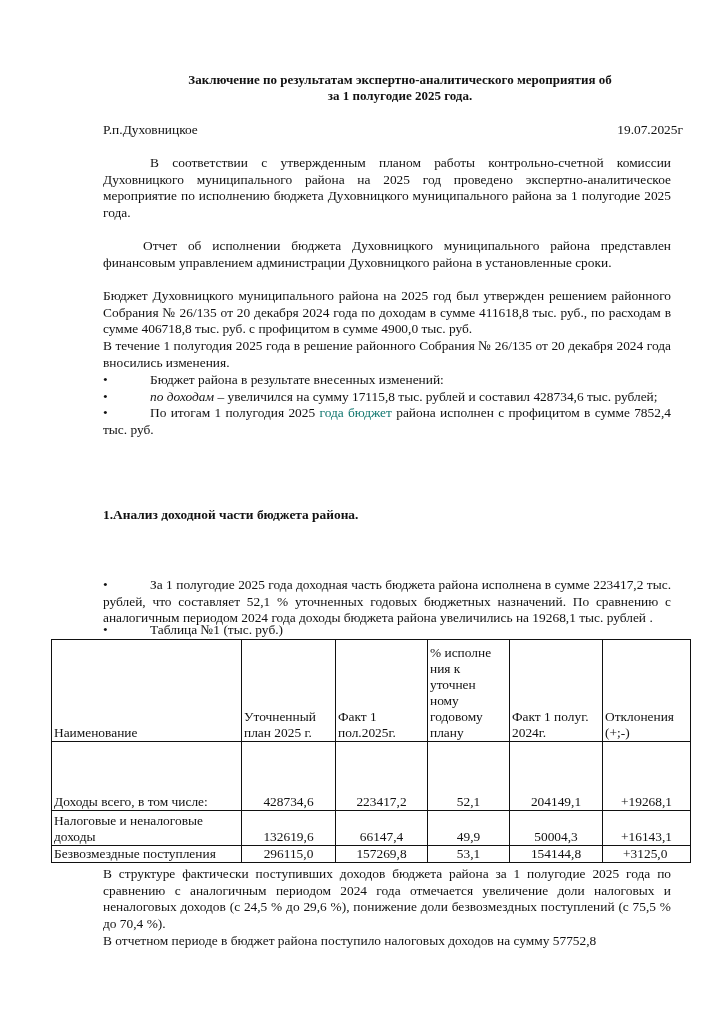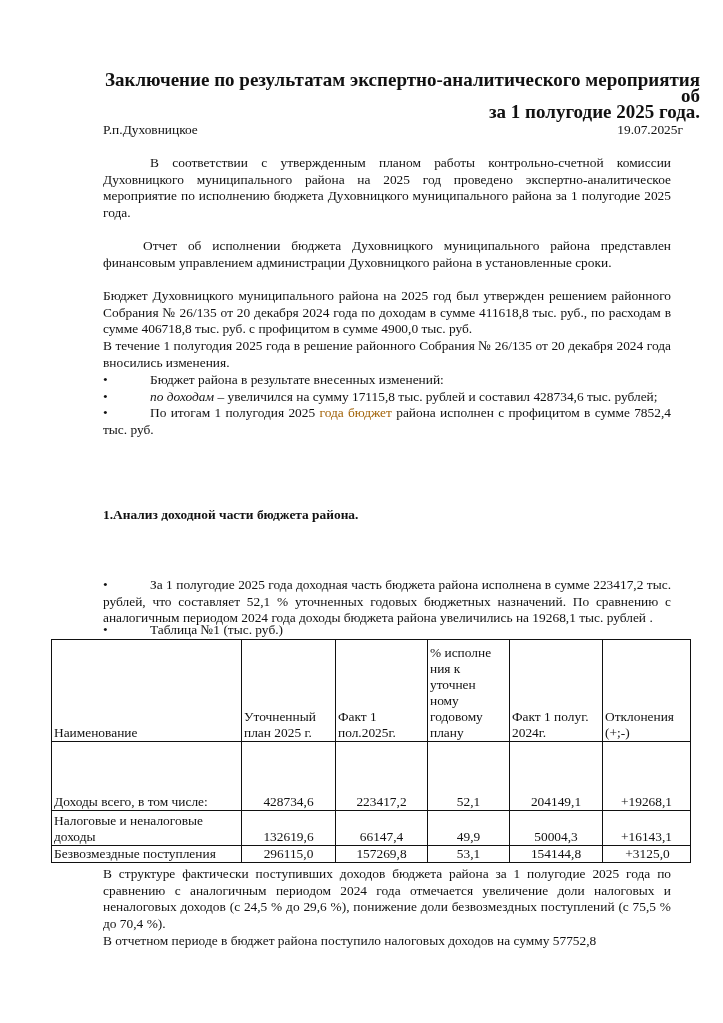"Заключение по результатам" .title { font-size: 19px -> 13px; text-align: right -> center }
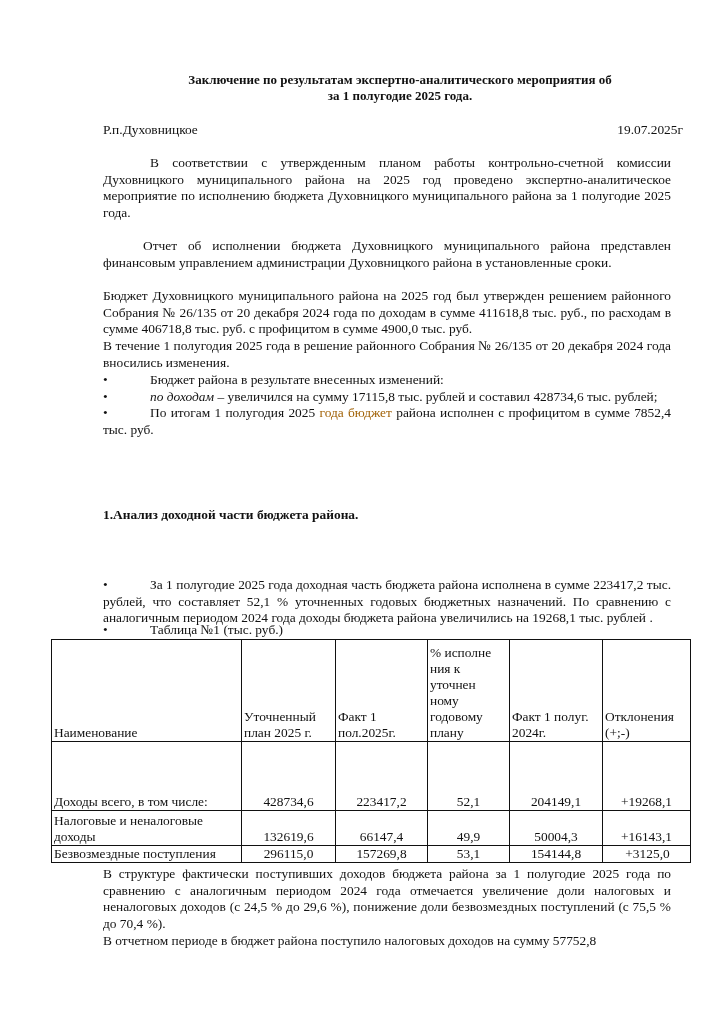"года бюджет" .link { color: #a16207 -> #0f766e }
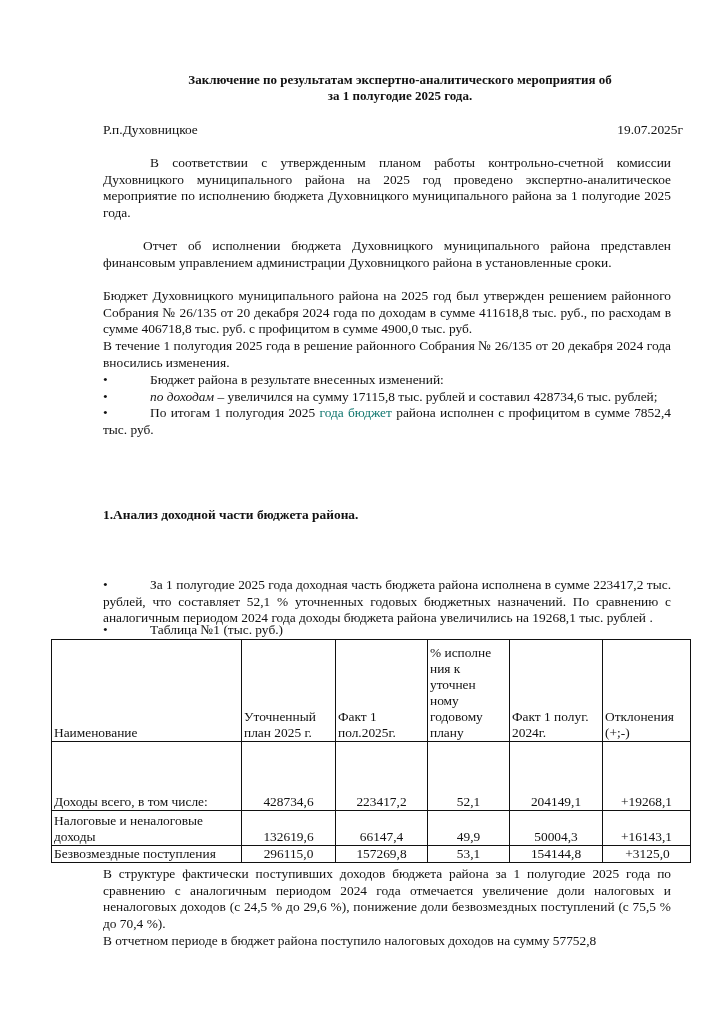"+3125,0" table.t td.dev { padding-left: 4px -> 20px; text-align: center -> left }
